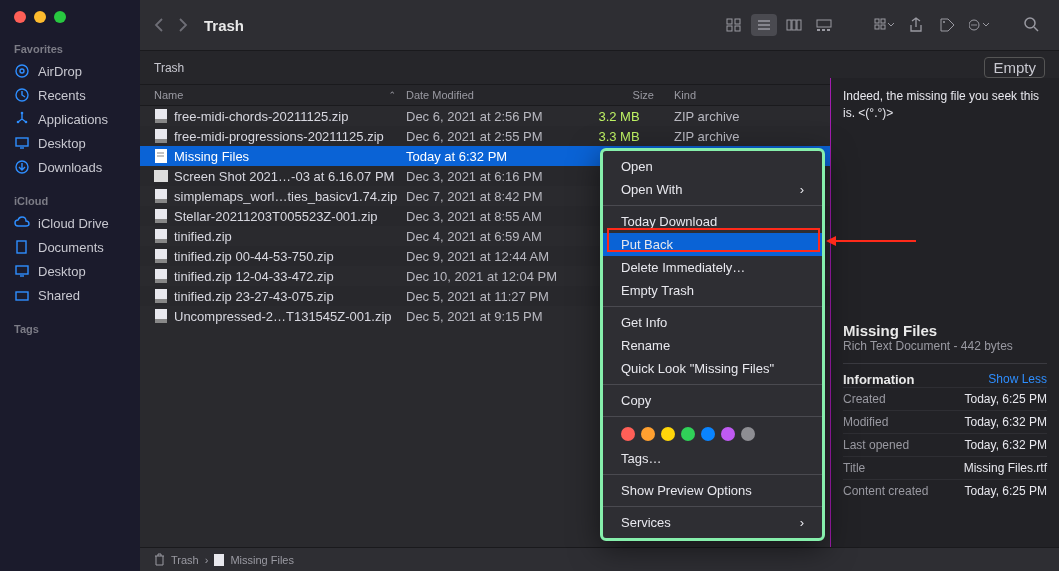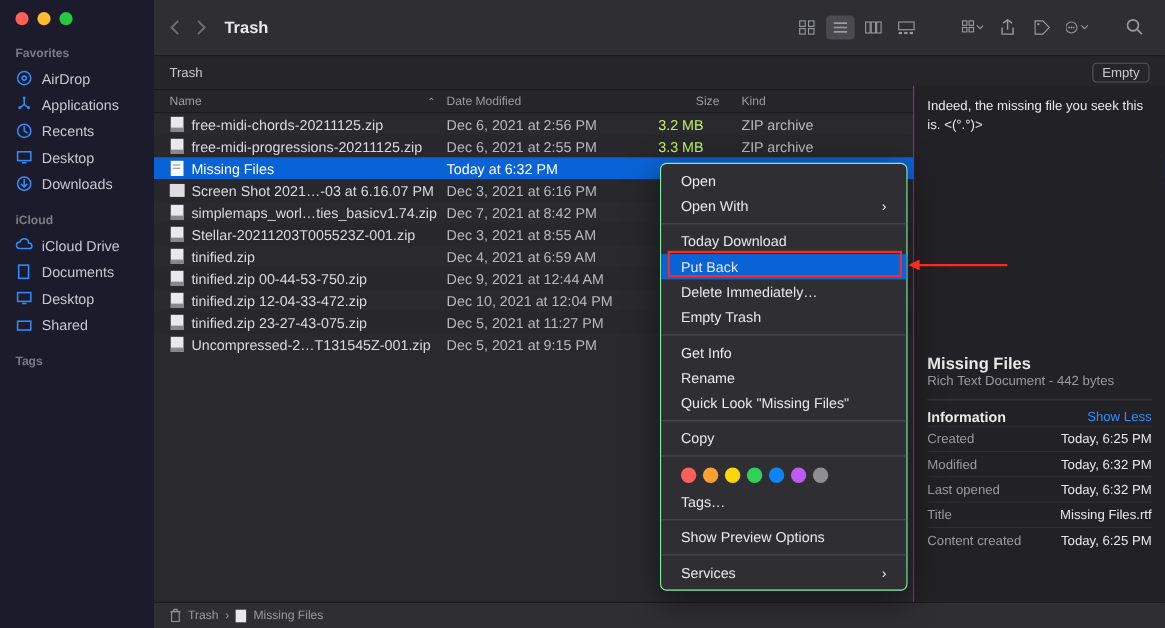"Empty" .empty-btn { font-size: 12px -> 15px }
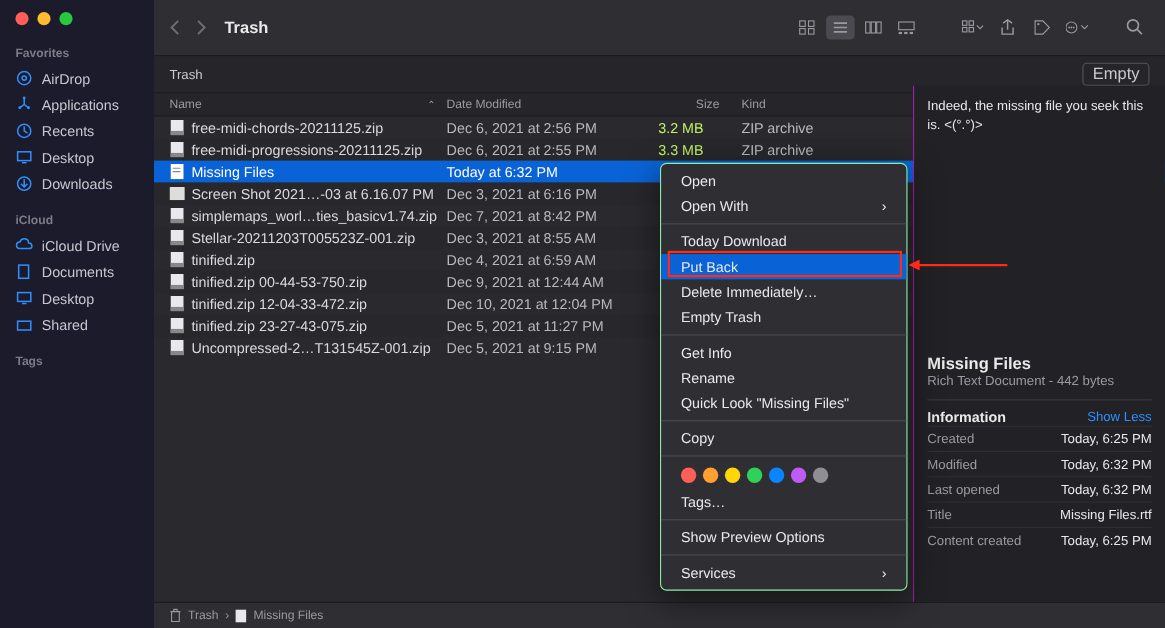"Applications" div.sb-item { order: before "Recents" -> after "Recents" }
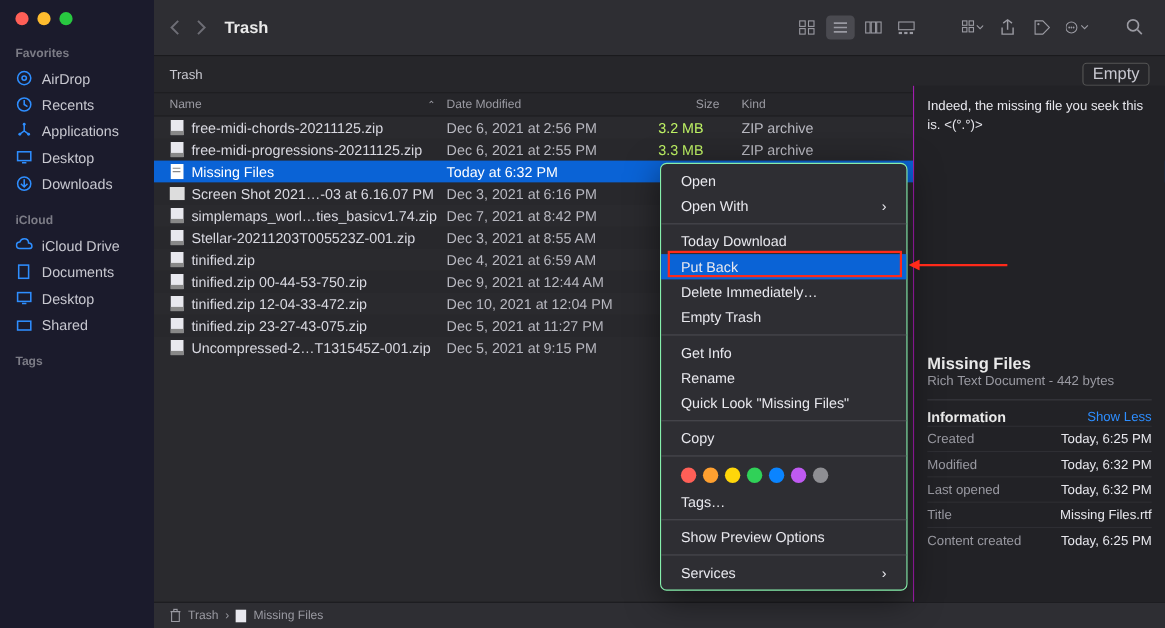"Open" .context-menu { border: 1px solid #86efac -> 3px solid #86efac }
